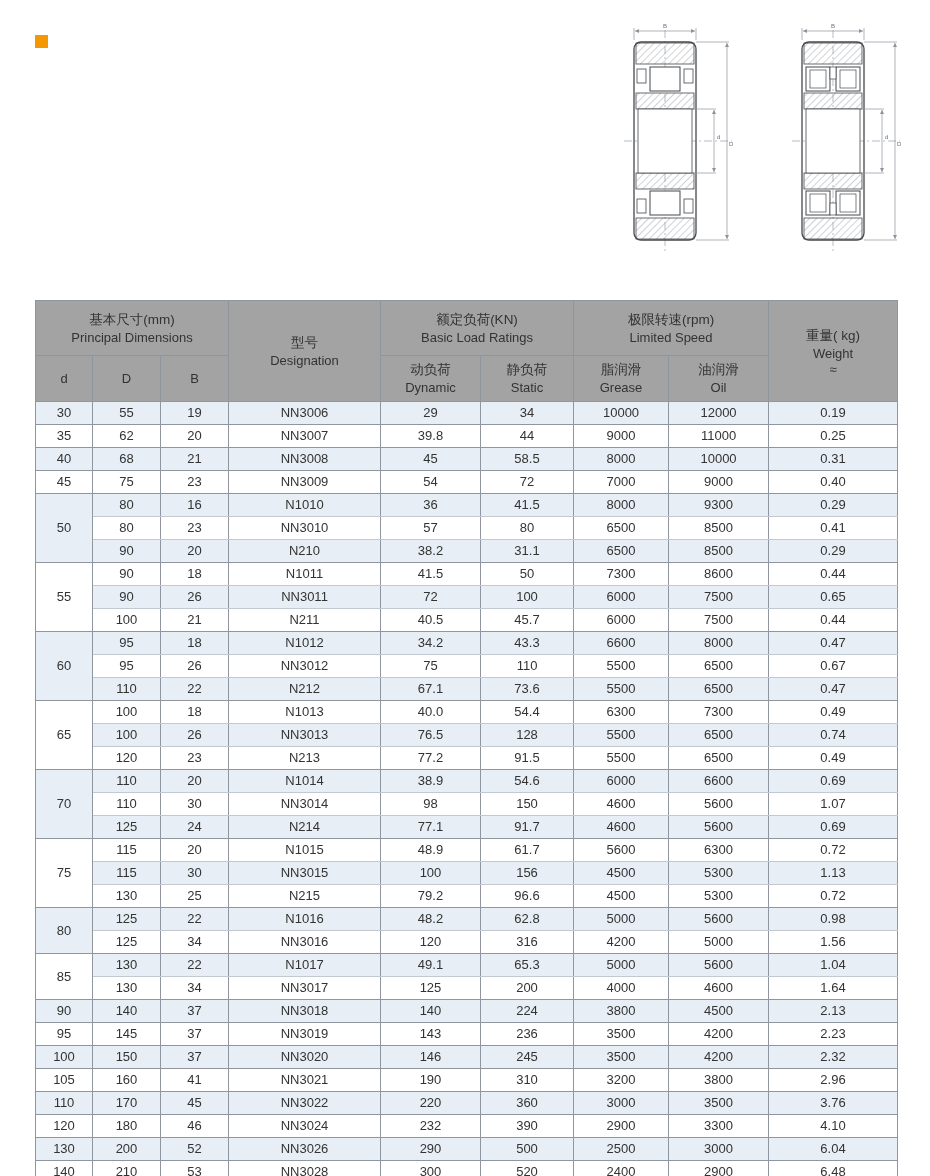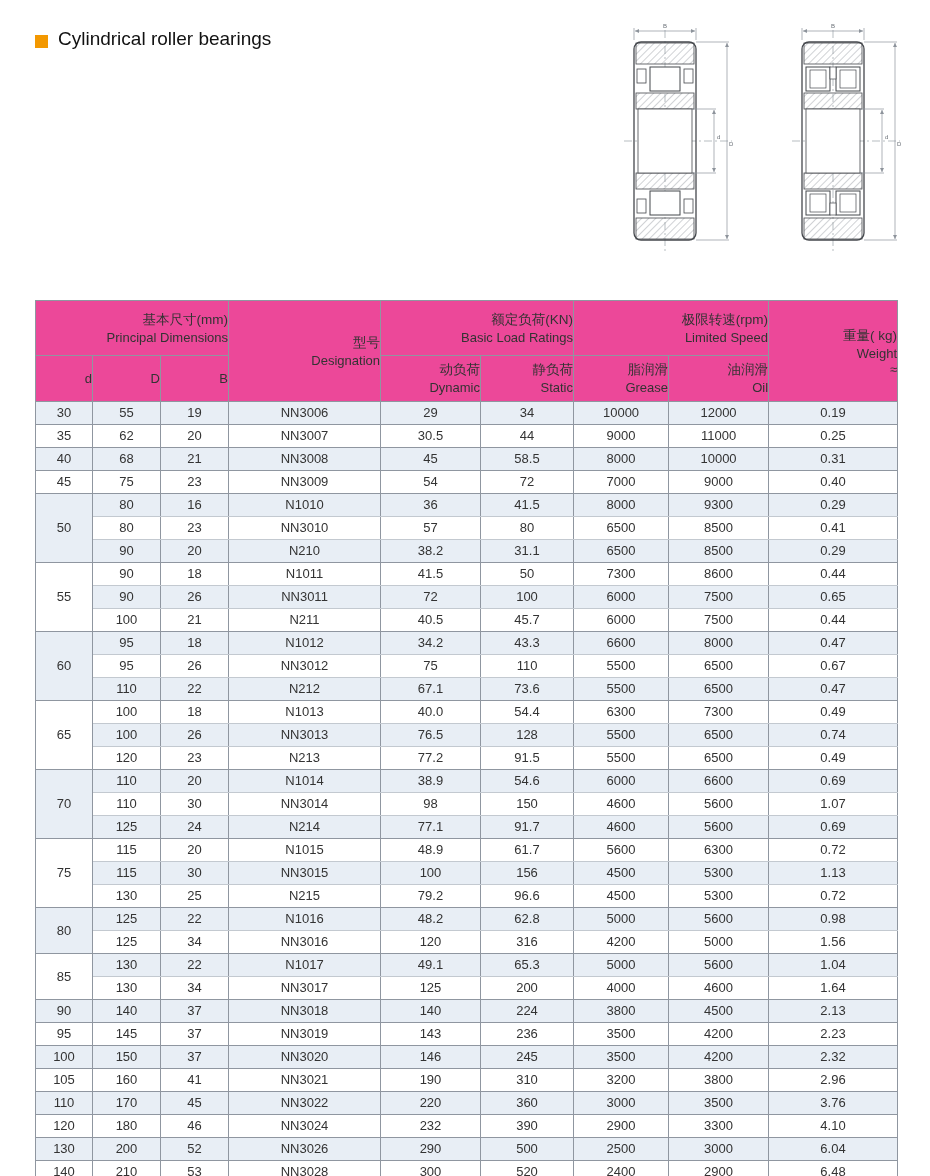"Cylindrical roller bearings" div.title-en { html: <div>Cylindrical roller bearings</div> -> none }
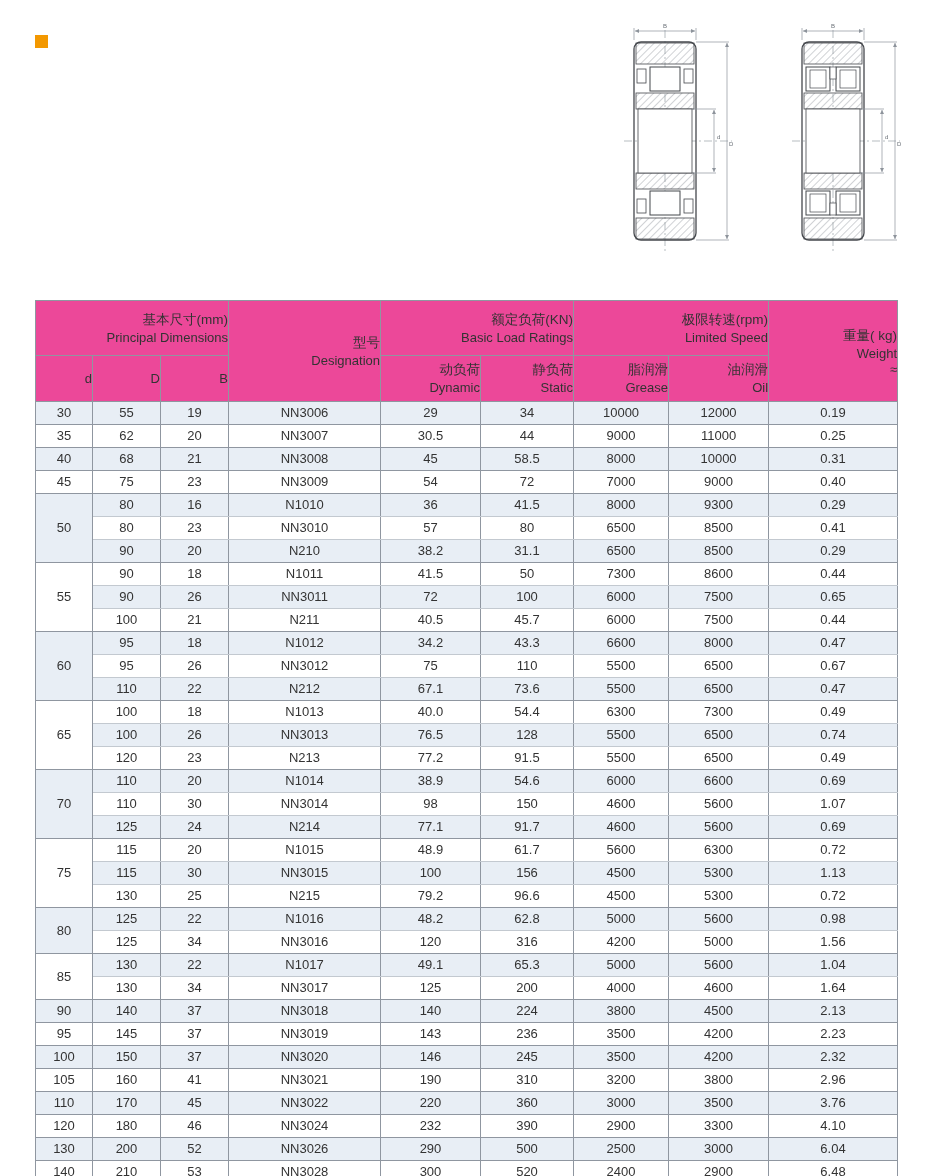"基本尺寸(mm)" #spec-table thead th { background: #ec4899 -> #a3a3a3; text-align: right -> none }
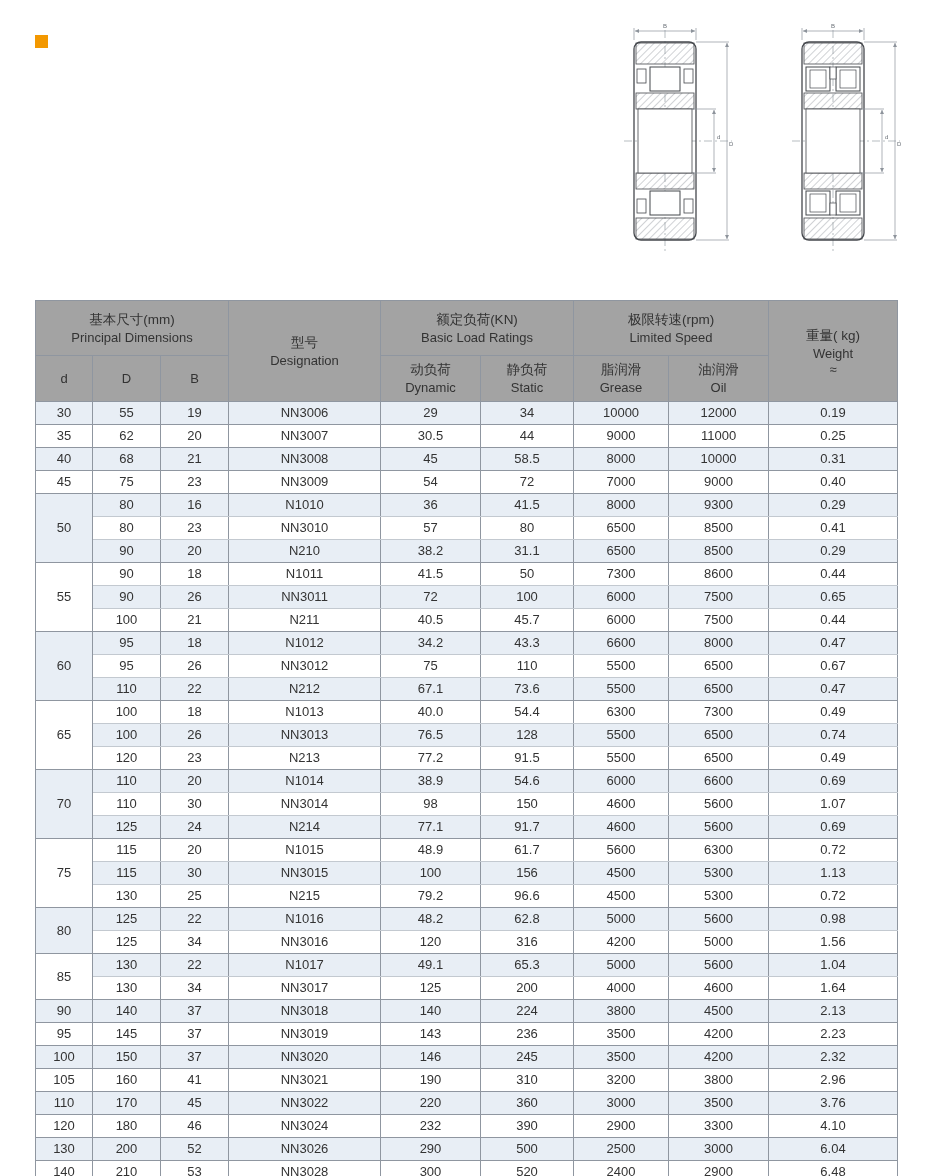"30.5" td { text: 30.5 -> 39.8 }
